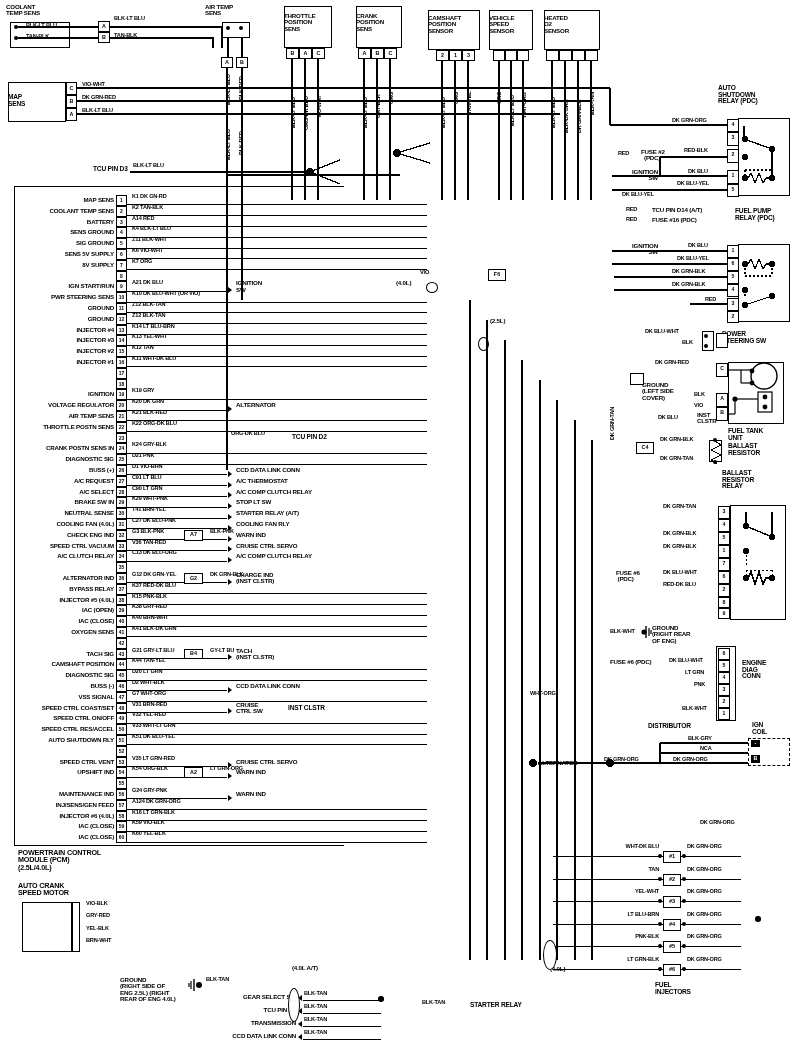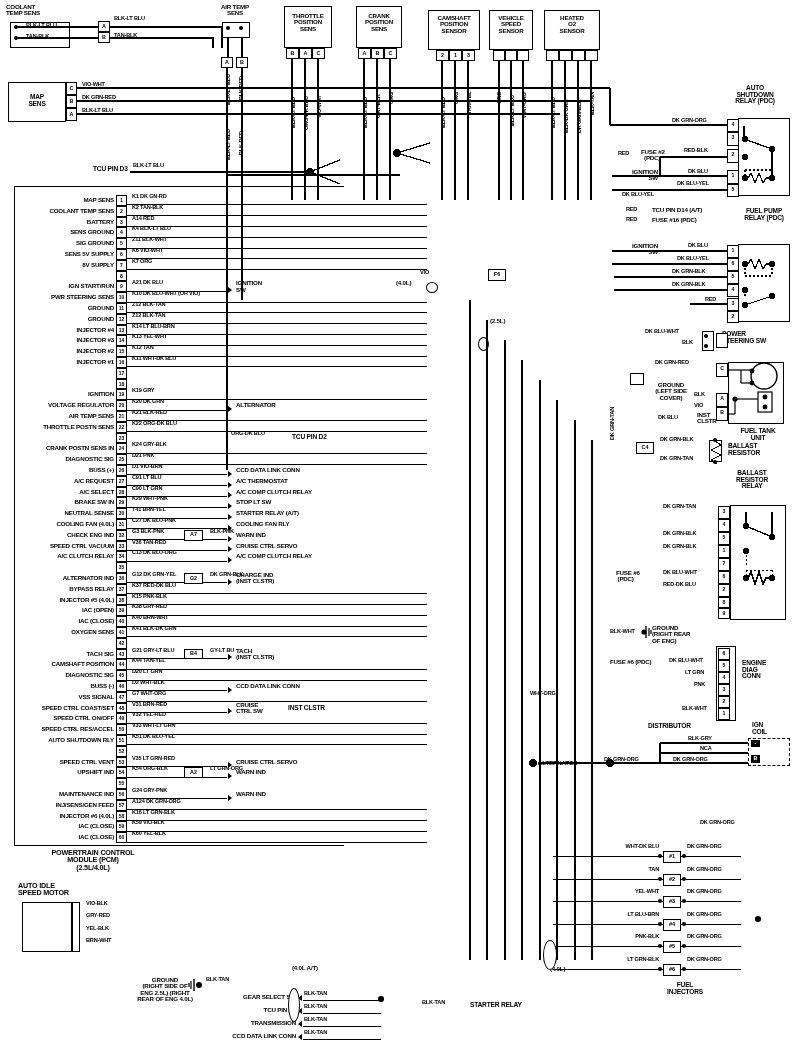"POWERTRAIN CONTROL" .ctr { text-align: center -> left }
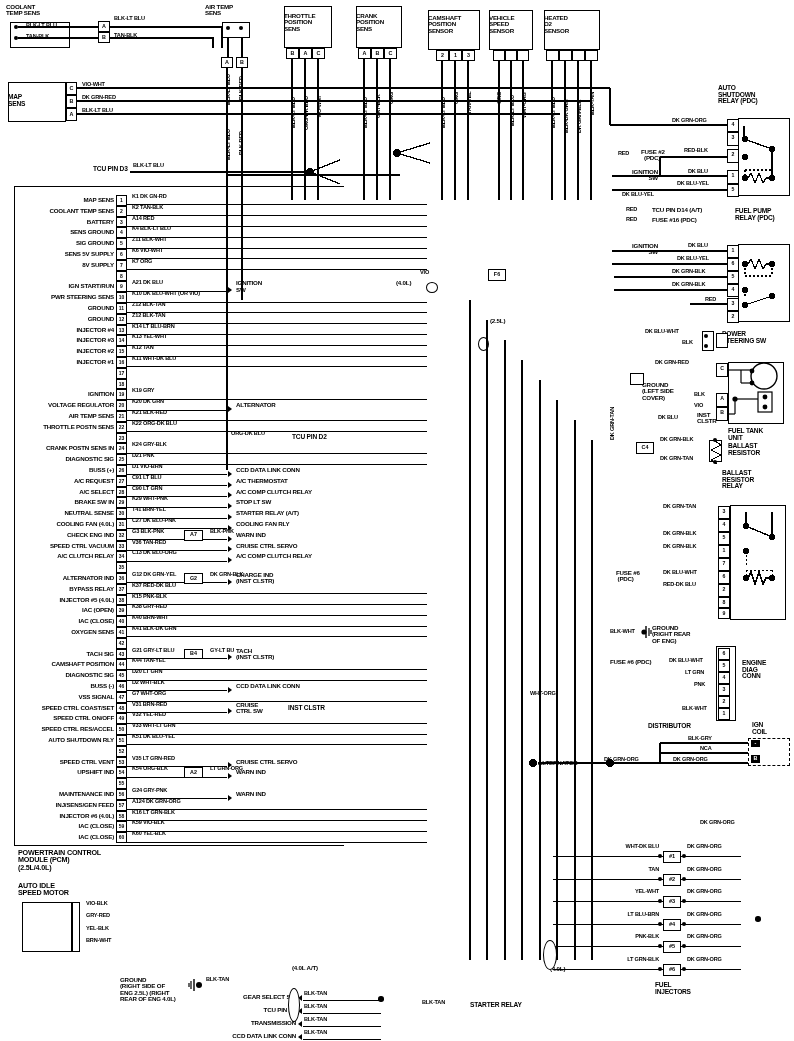"AUTO IDLE" div.t { text: IDLE -> CRANK }
